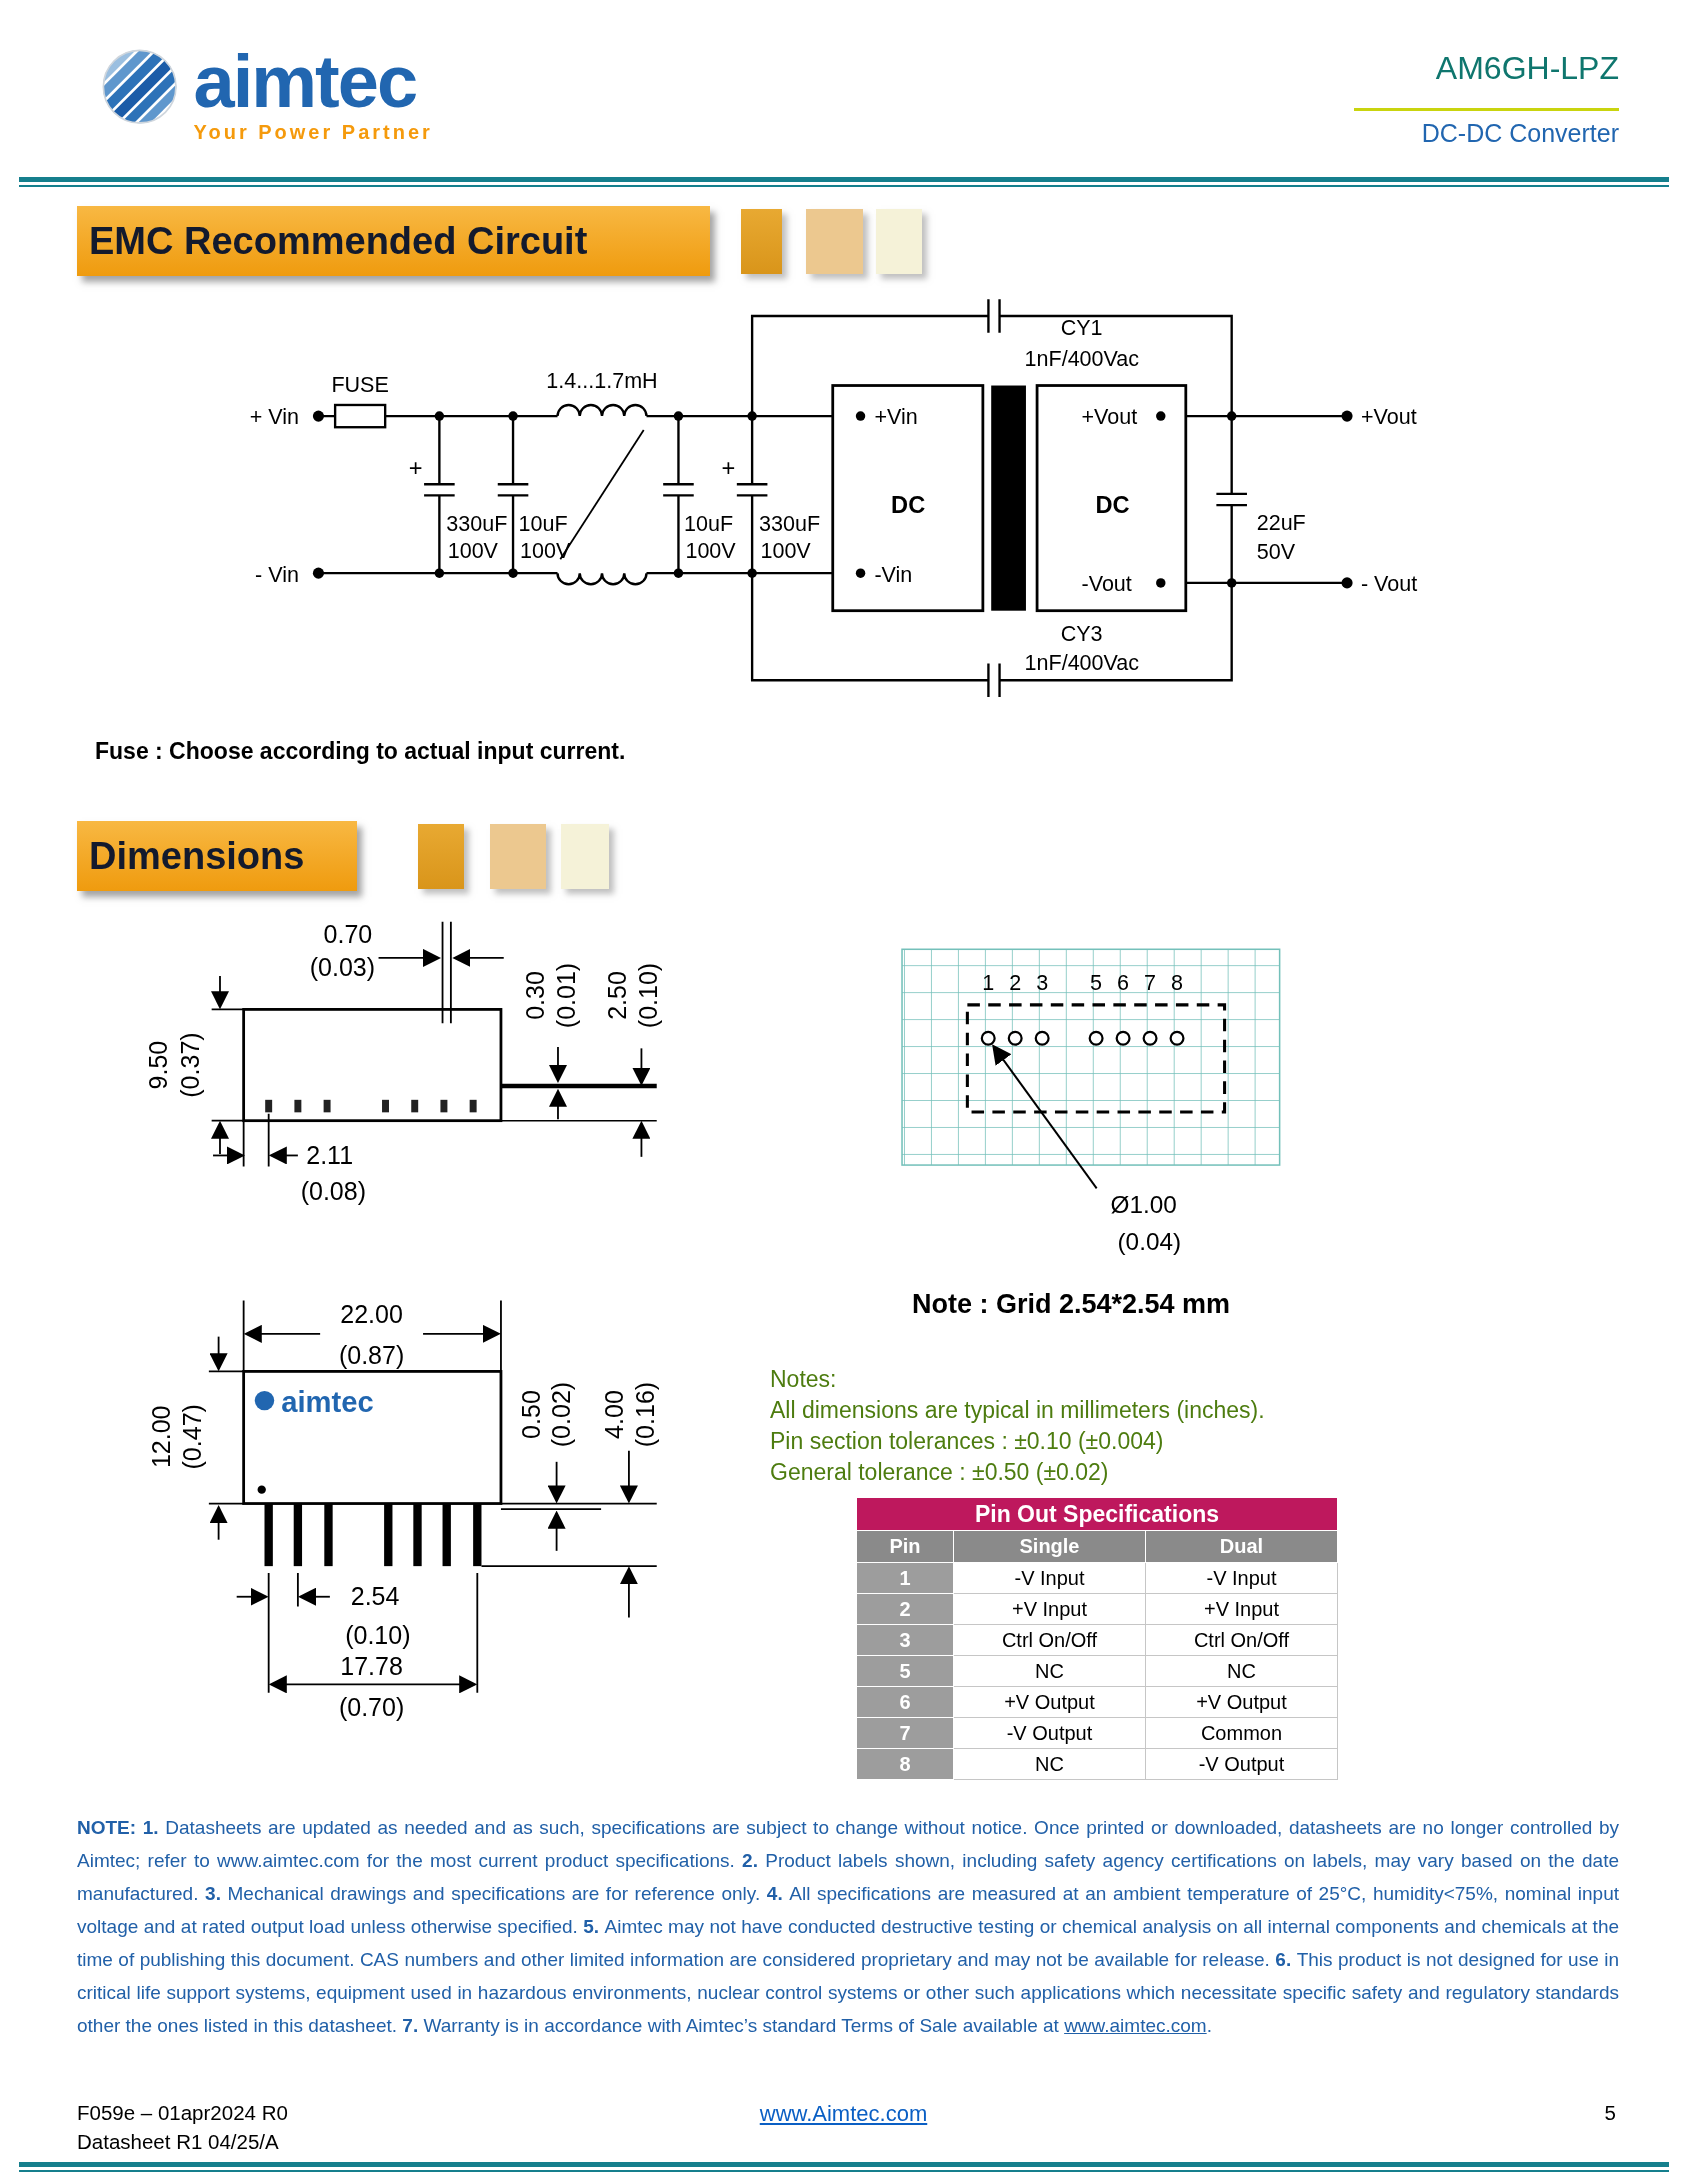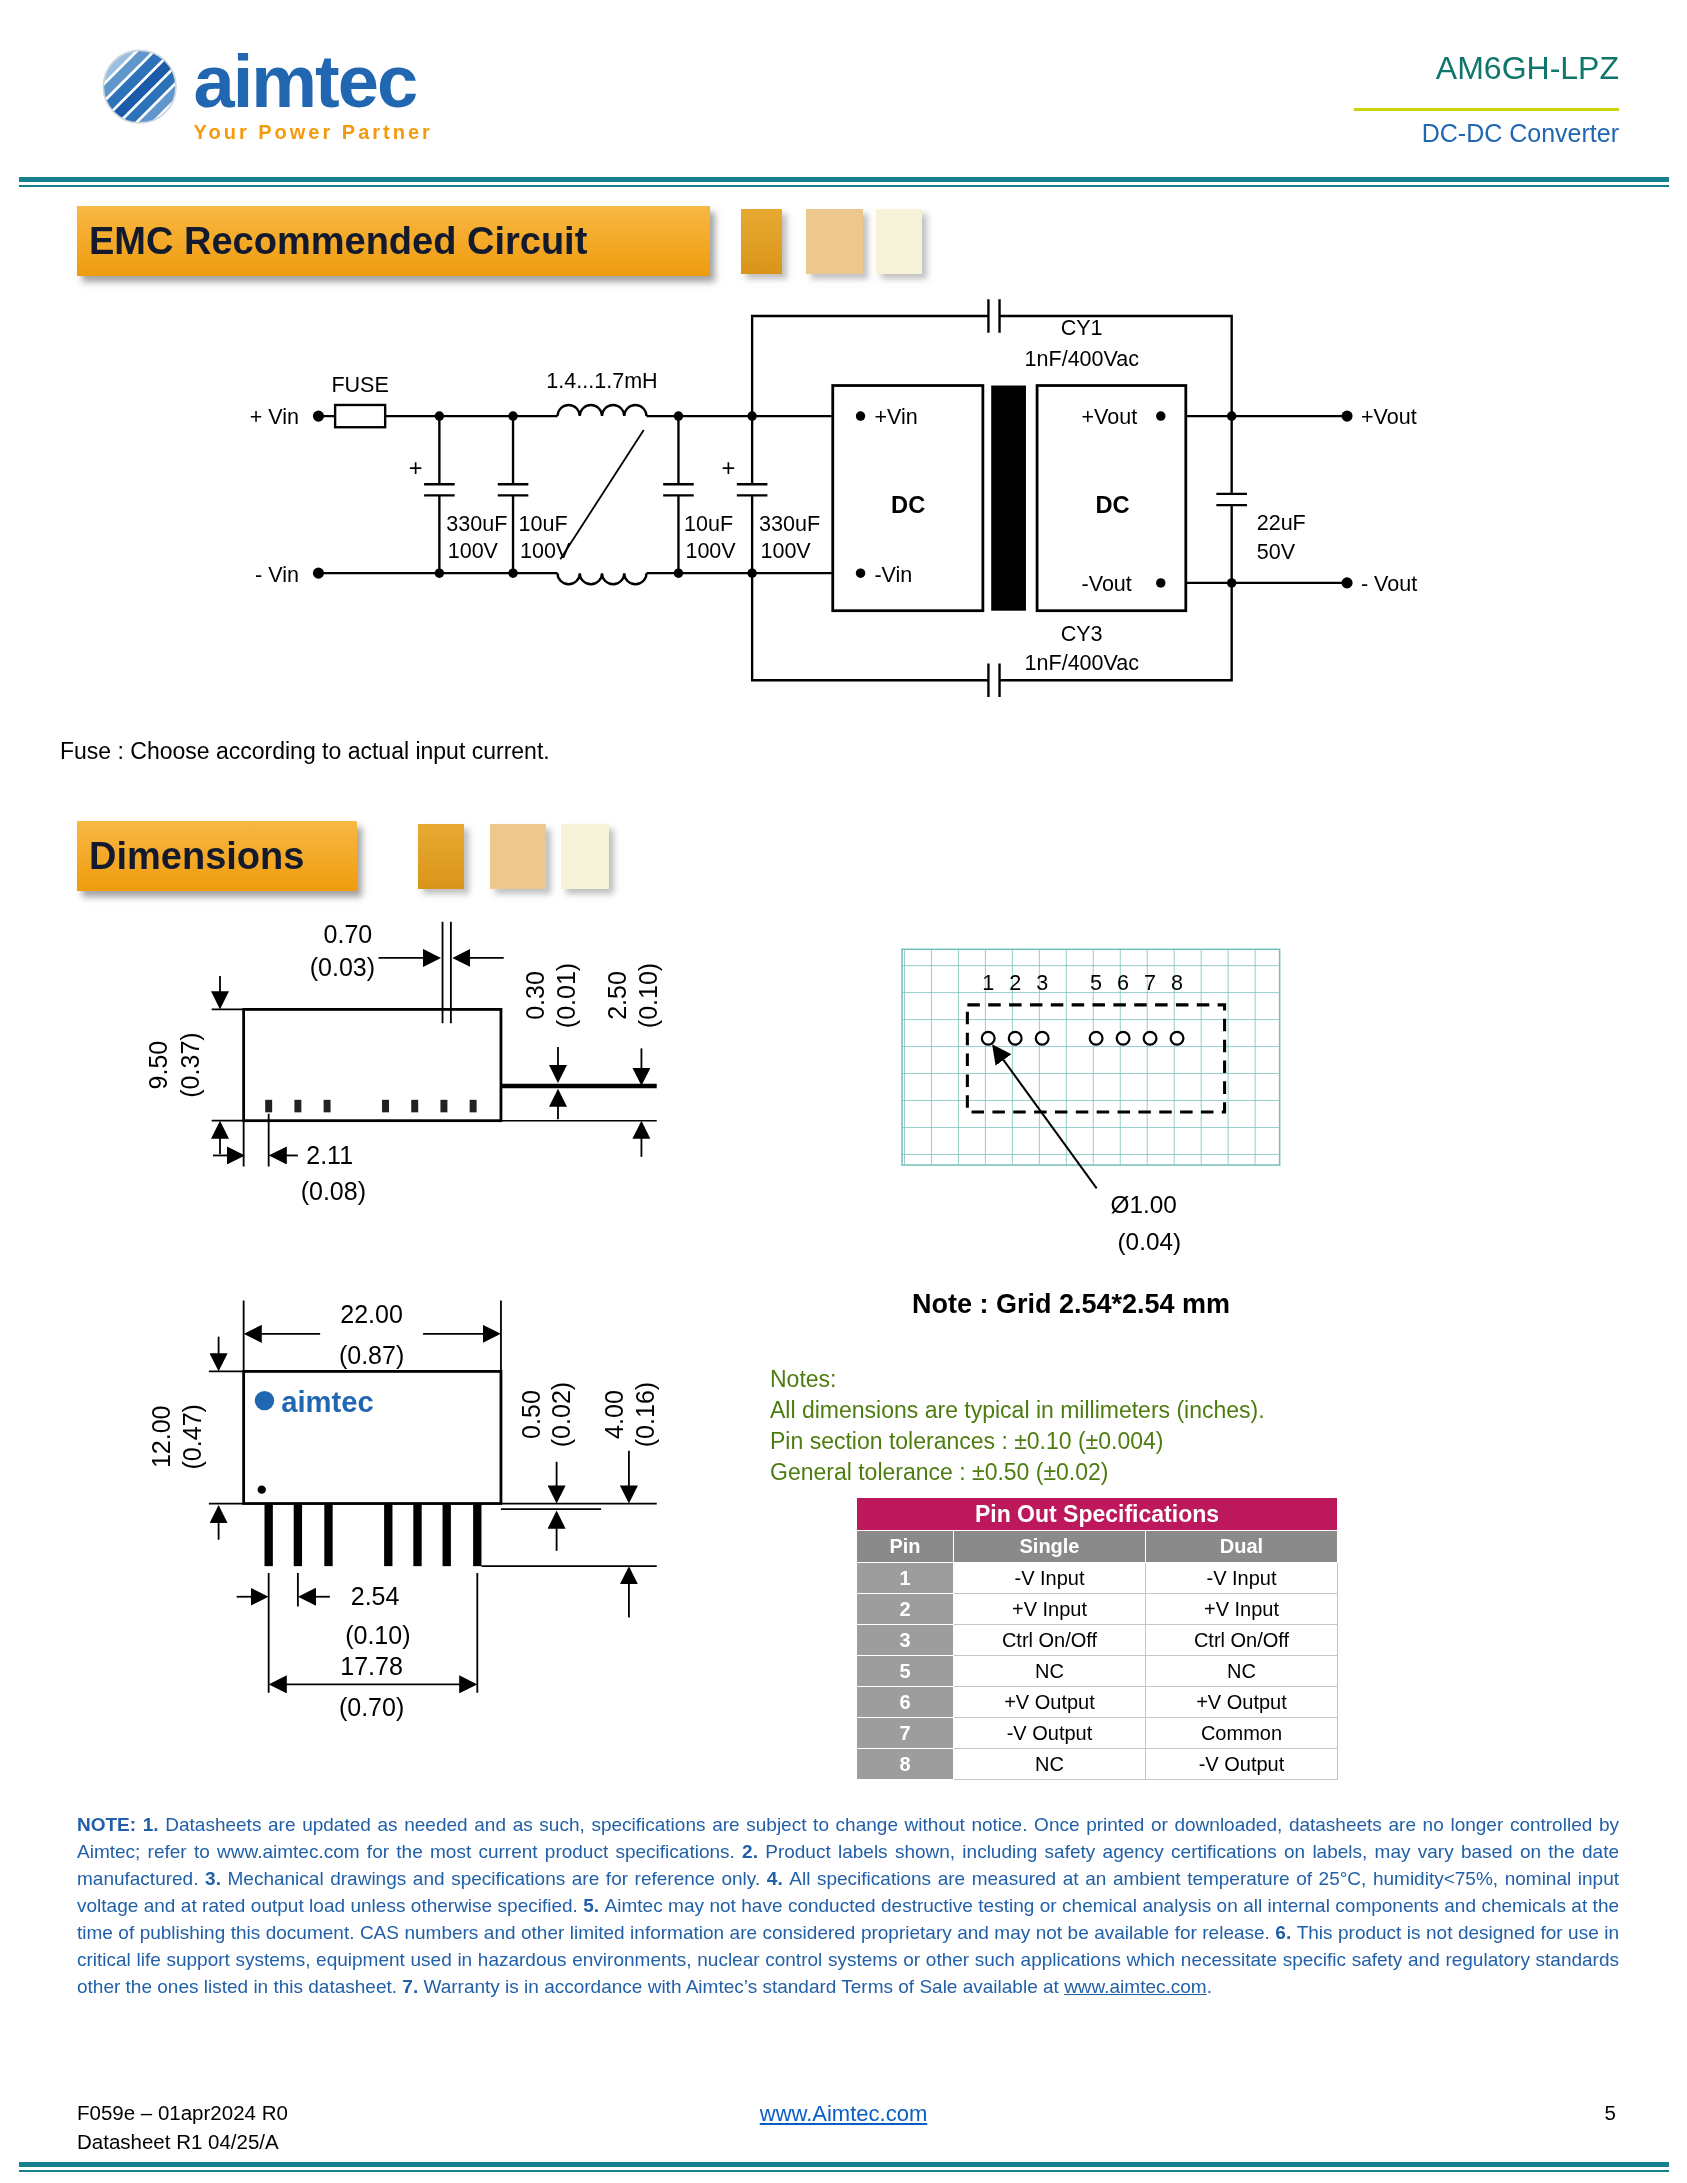"Fuse : Choose according to" .fuse-note { font-weight: normal -> bold; left: 60px -> 95px }
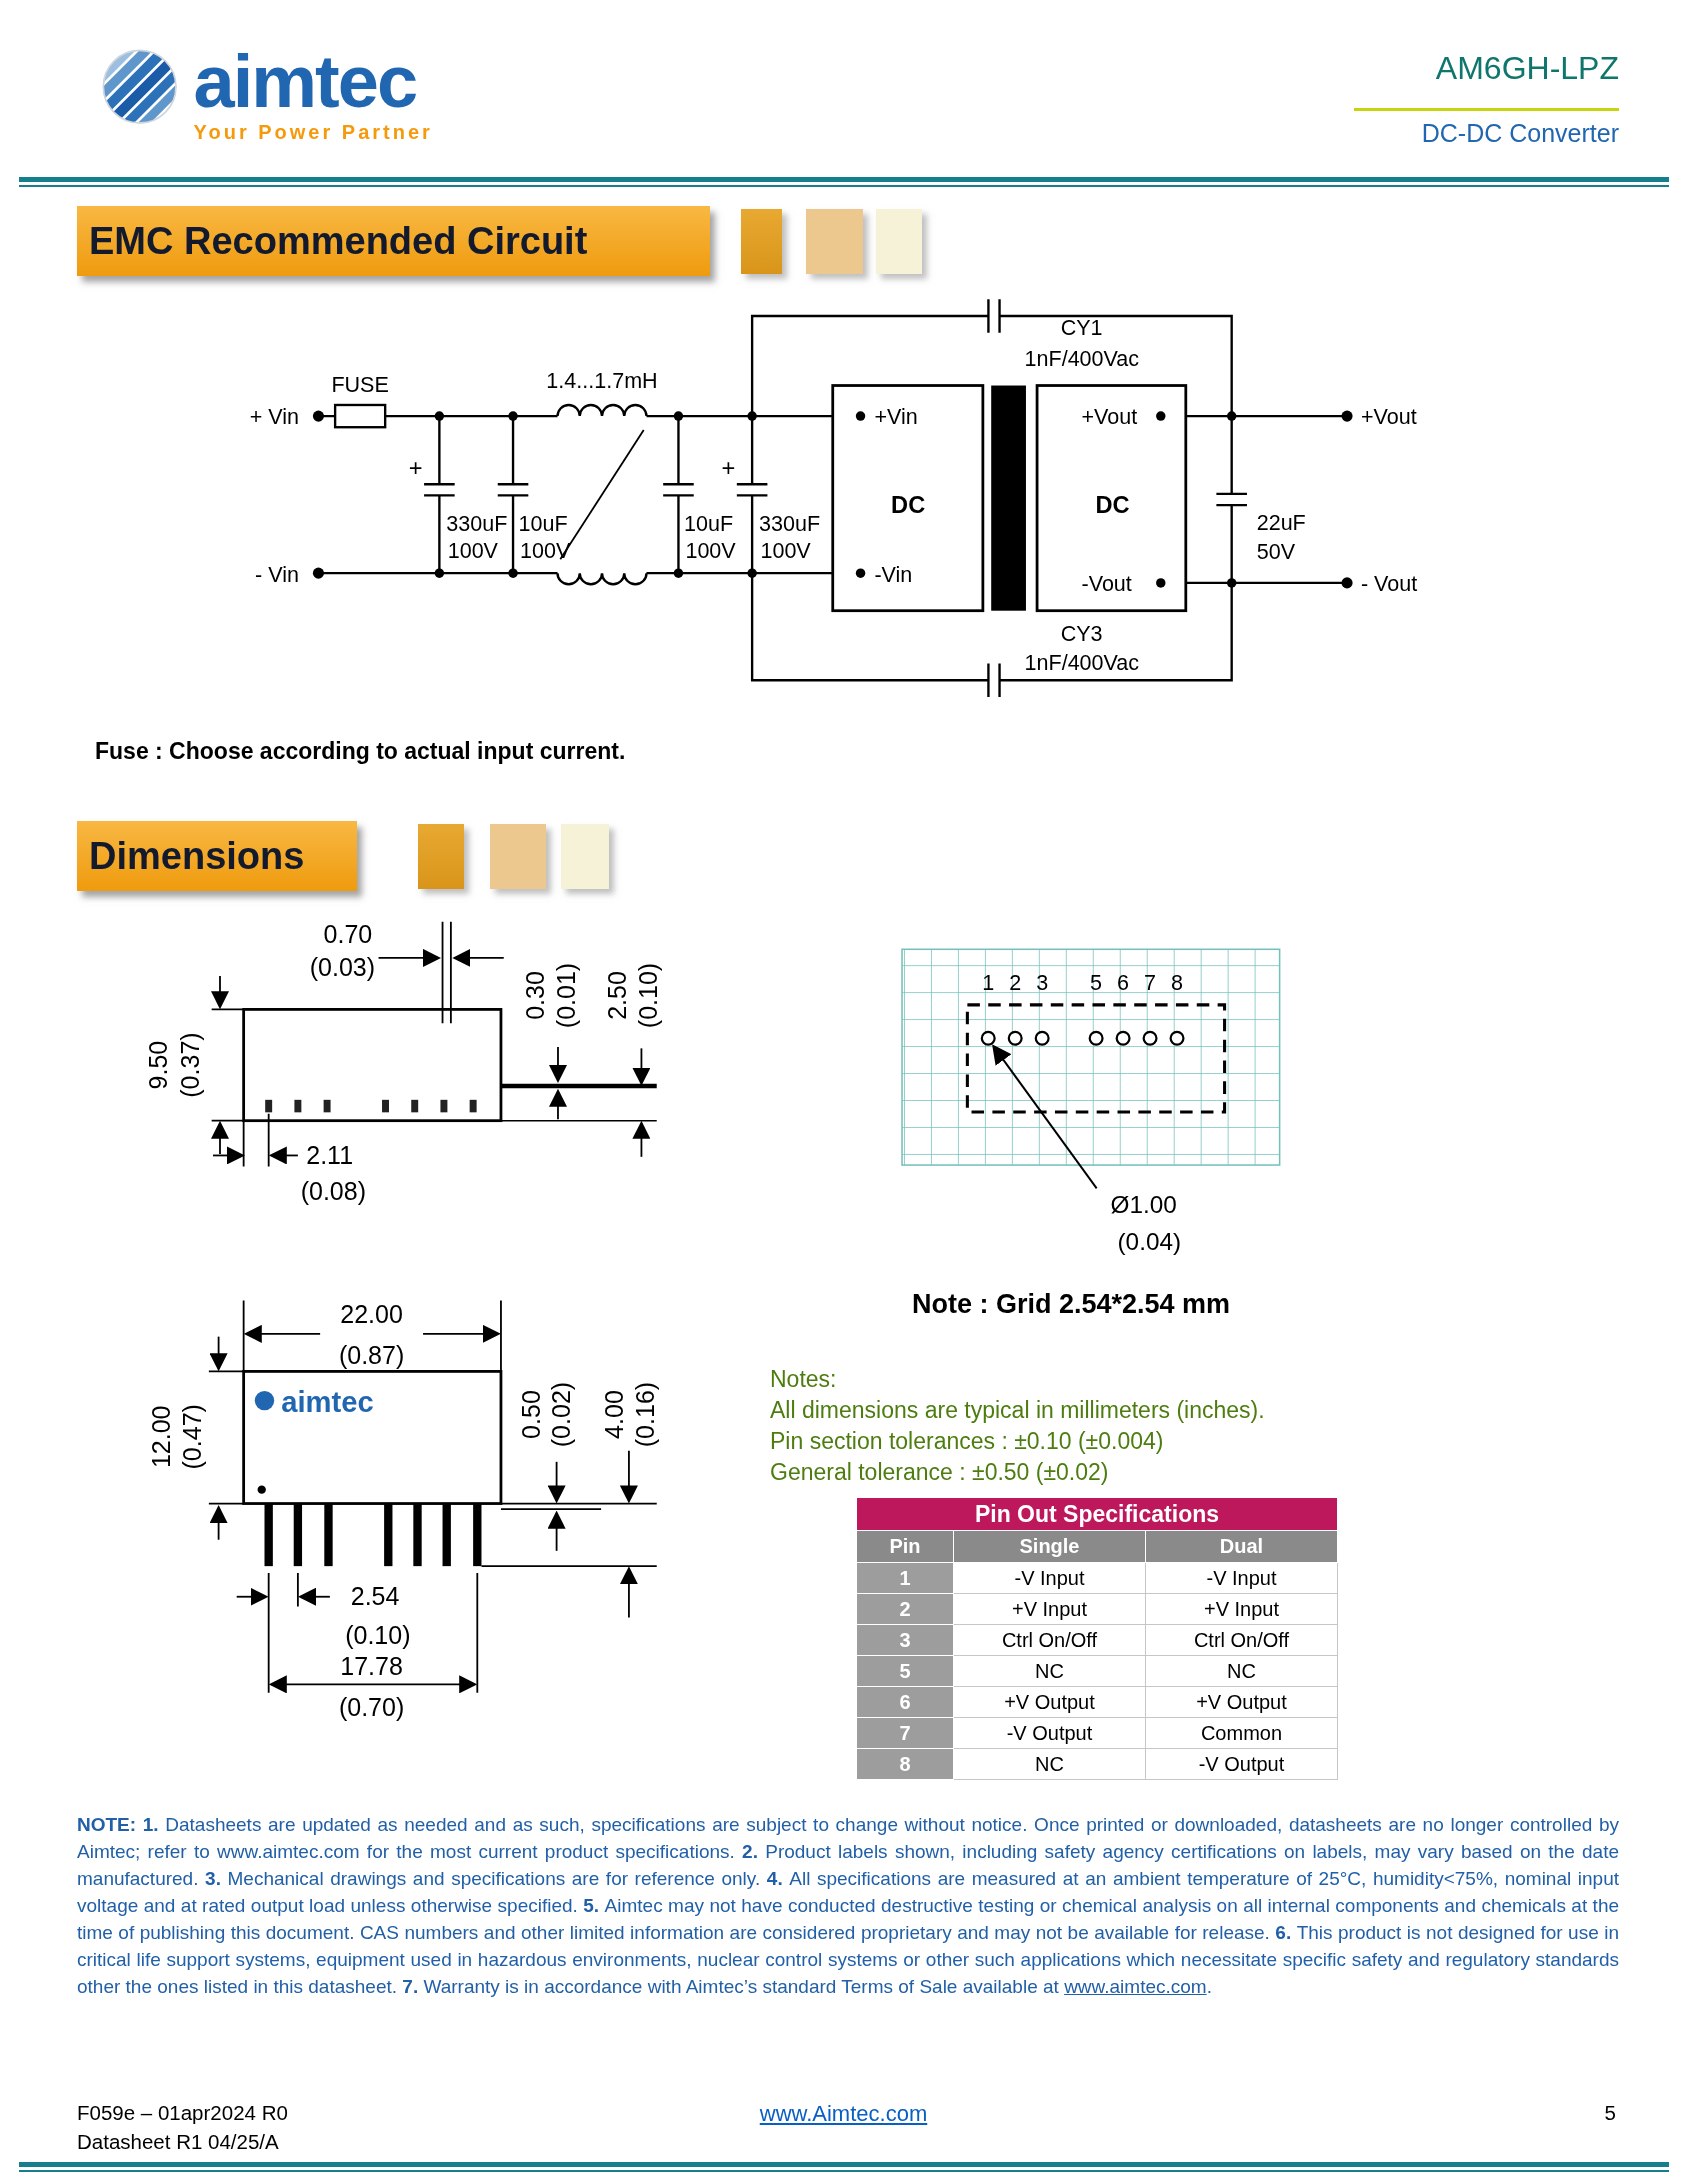"NOTE: 1. Datasheets are updated" .legal { line-height: 27px -> 33px }
